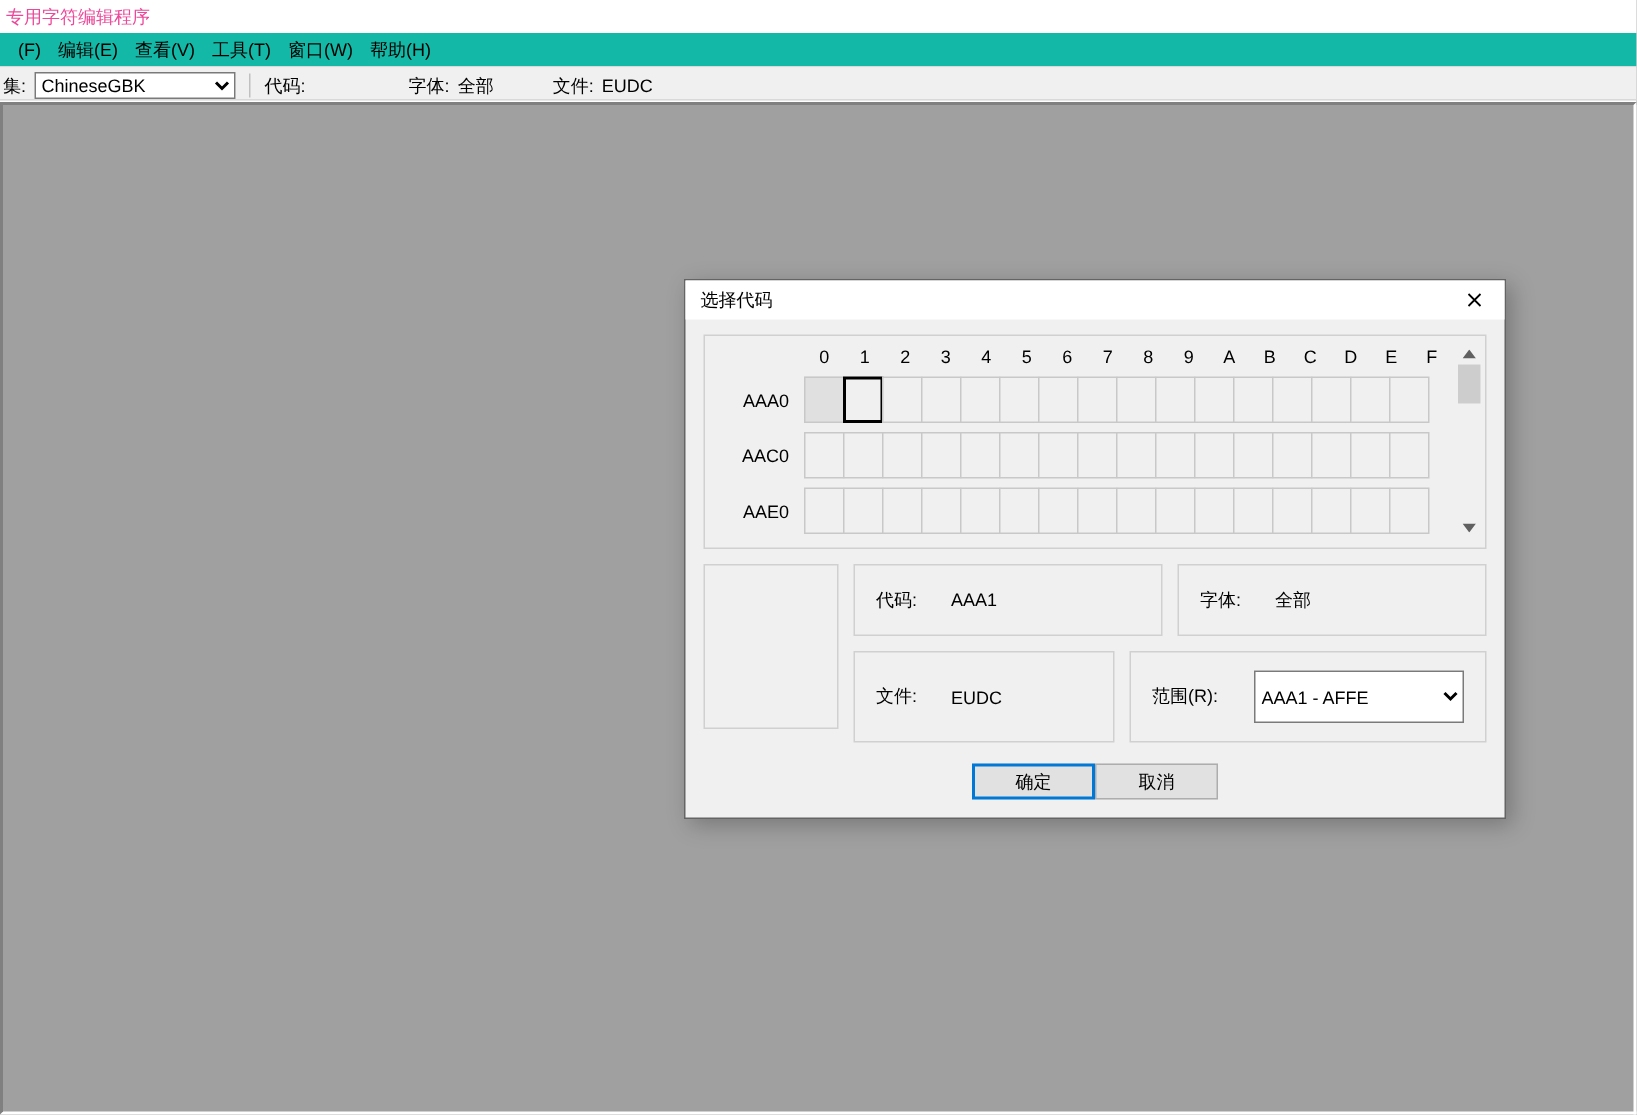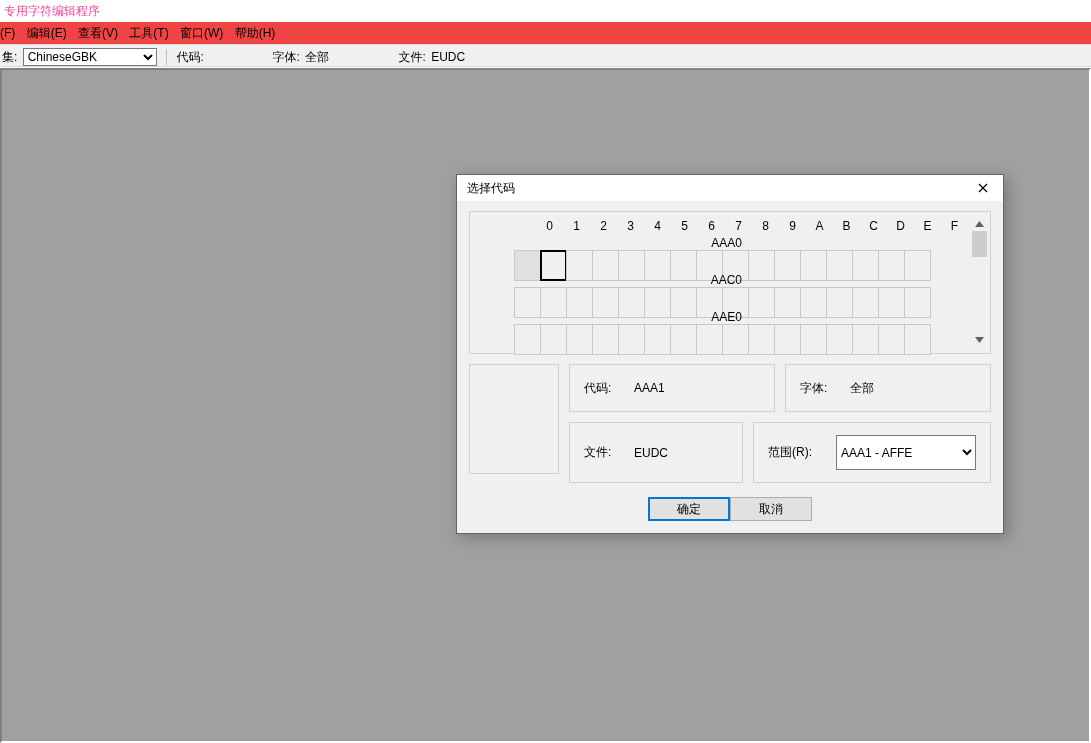"(F) 编辑(E) 查看(V) 工具(T) 窗口(W)" .menubar { background: #ef4444 -> #14b8a6; padding-left: 0 -> 12px }
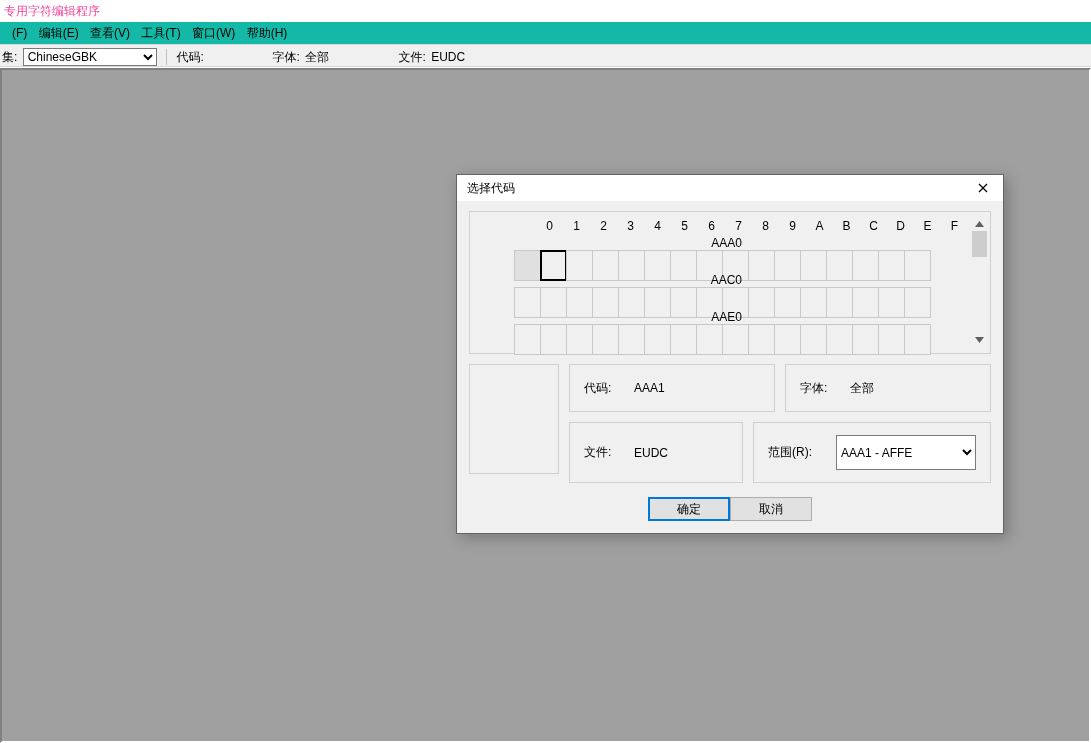"文件: EUDC" span.pair { margin-left: 30px -> none }
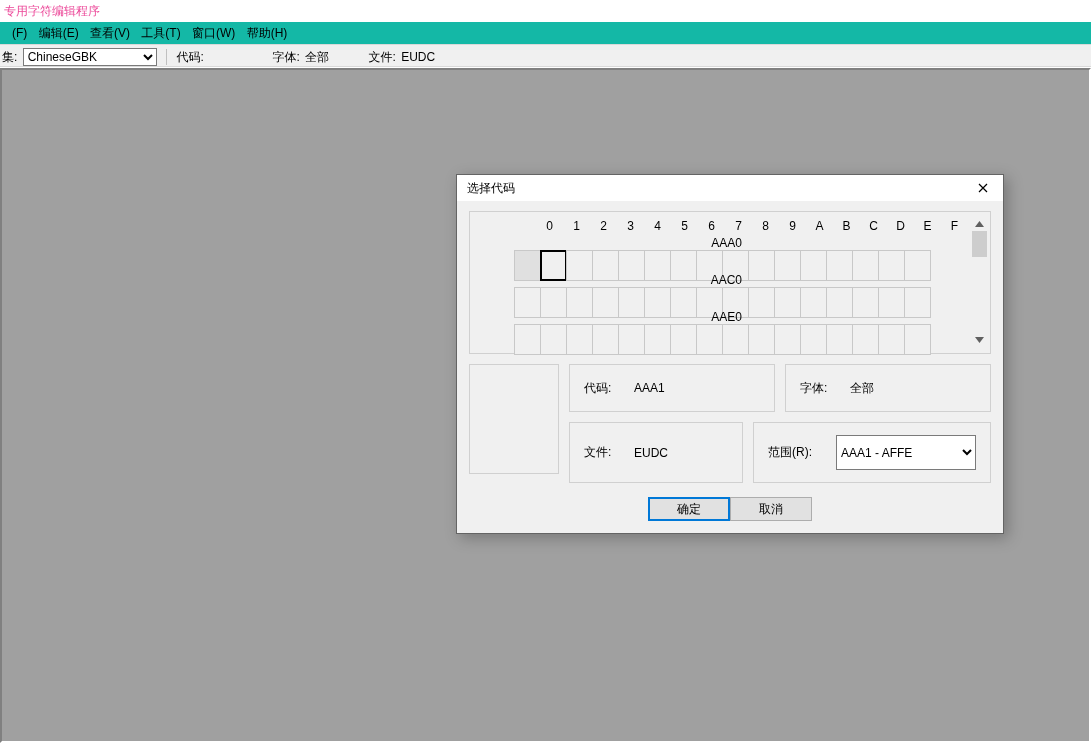"选择代码" .dialog { top: 174px -> 186px }
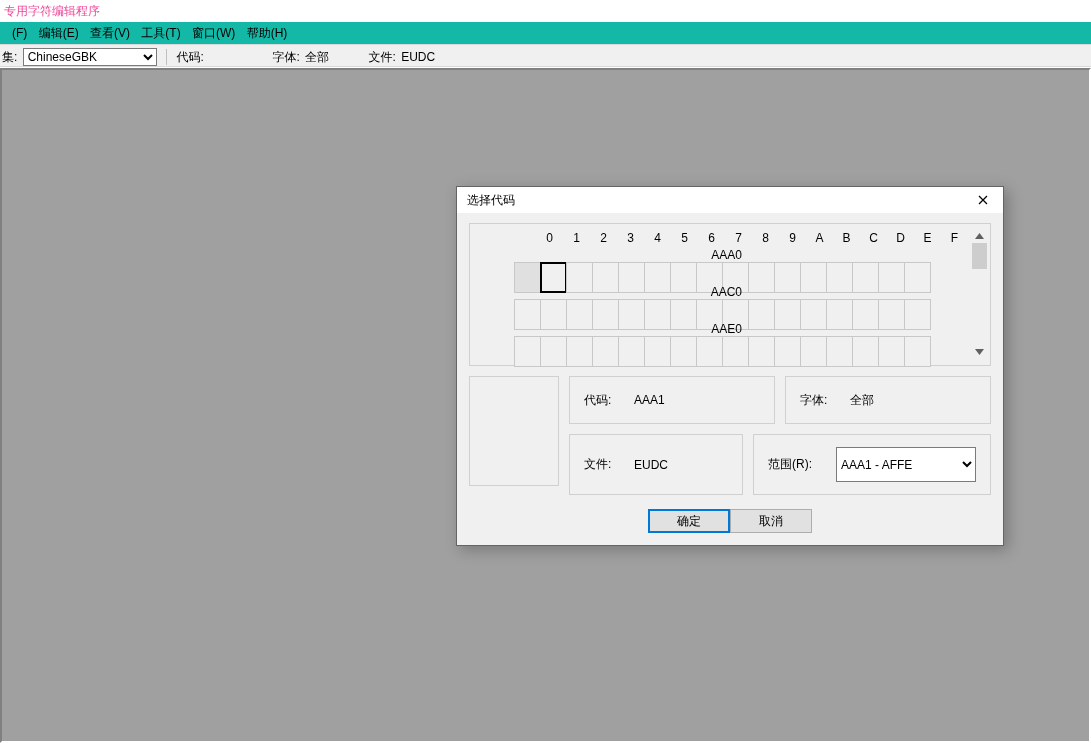"AAA0" .grow { flex-direction: column -> none }
